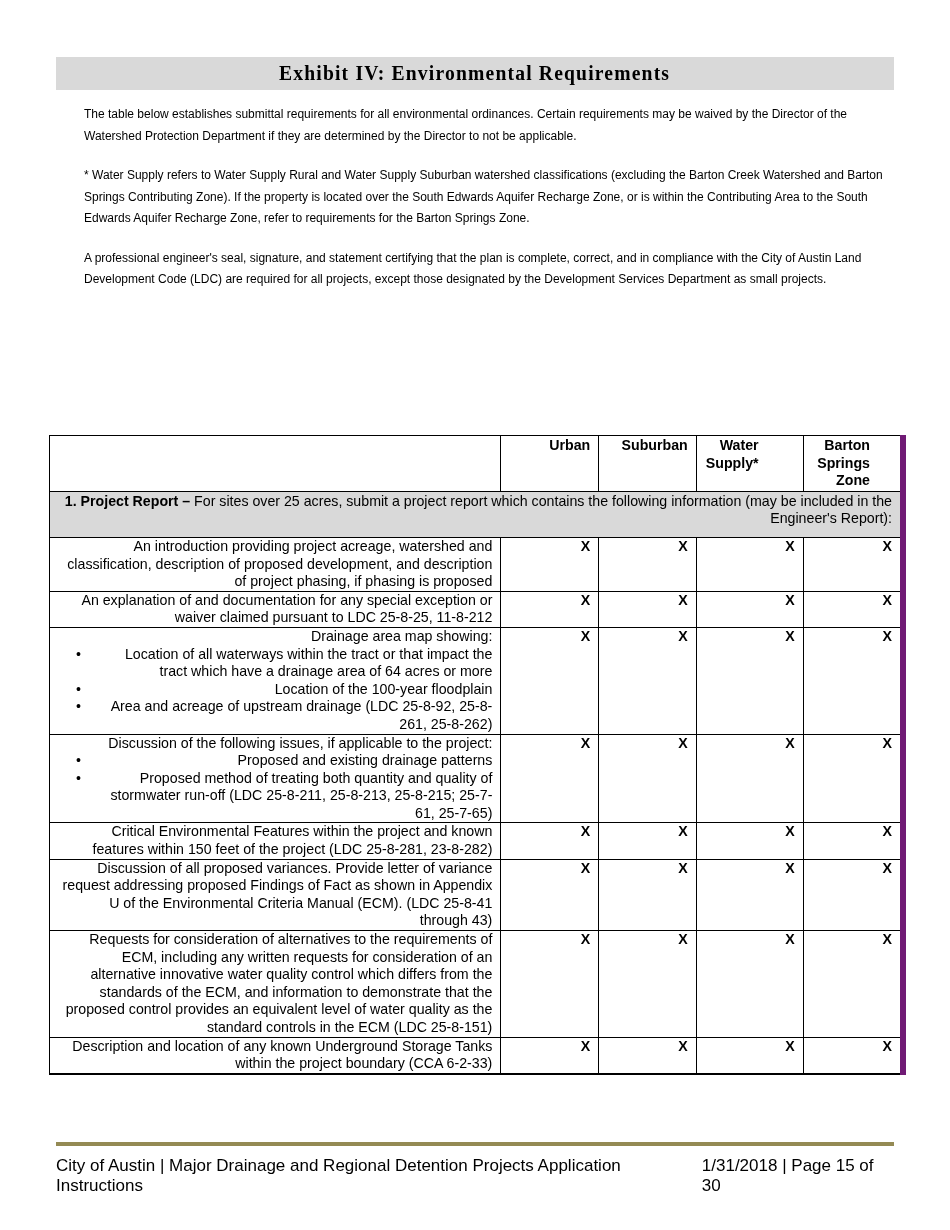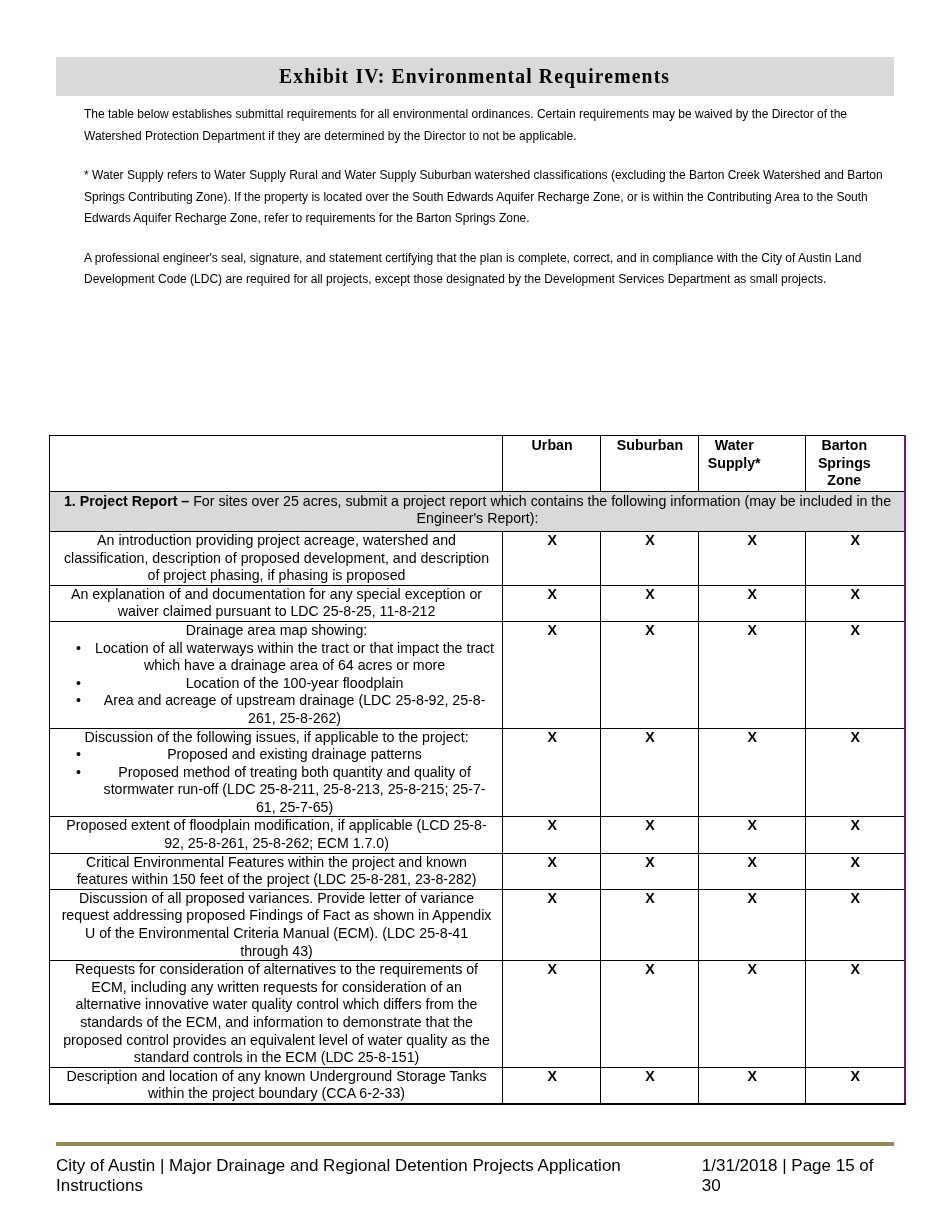"Exhibit IV: Environmental Requirements" .title-bar { height: 39px -> 33px }
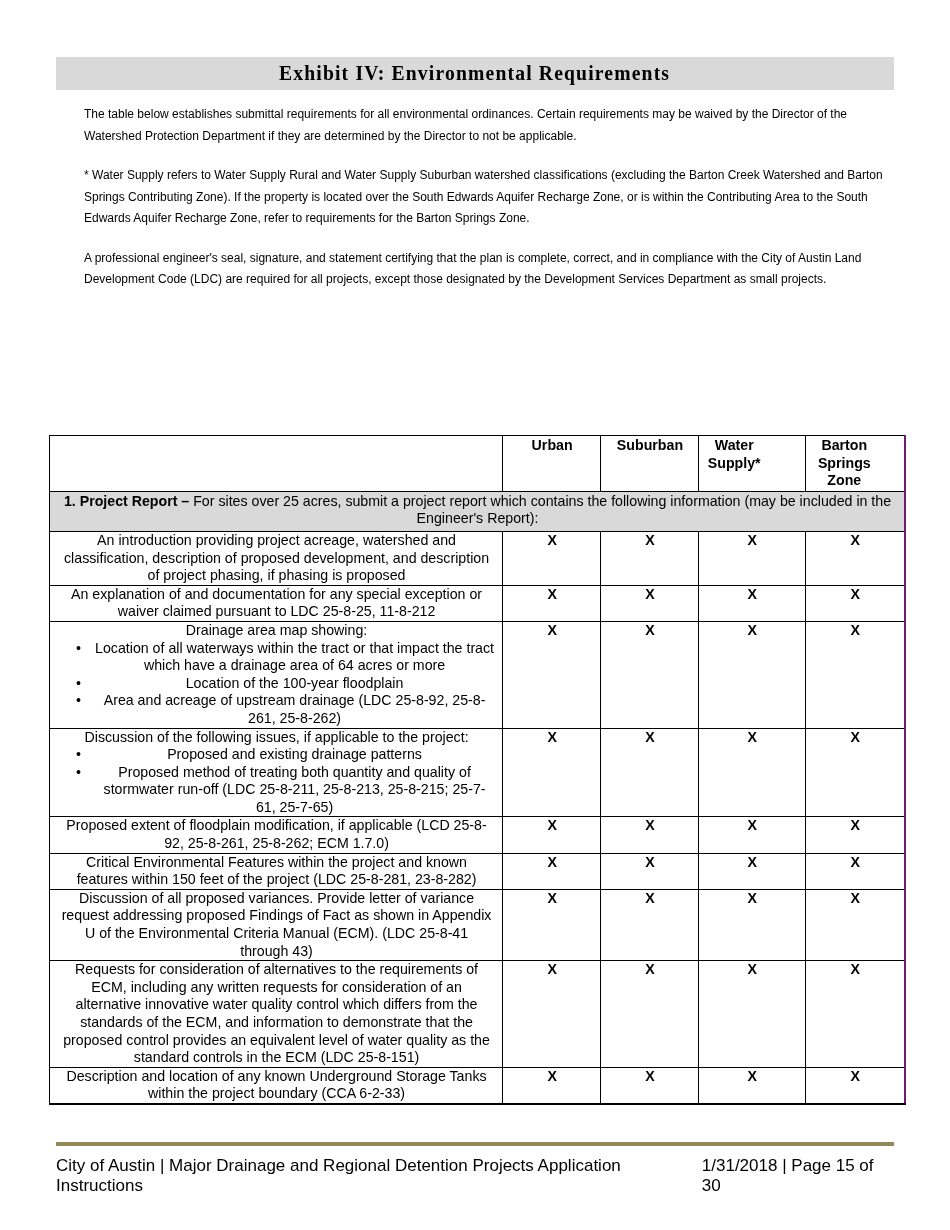"Urban" table.req td, table.req th { text-align: center -> right }
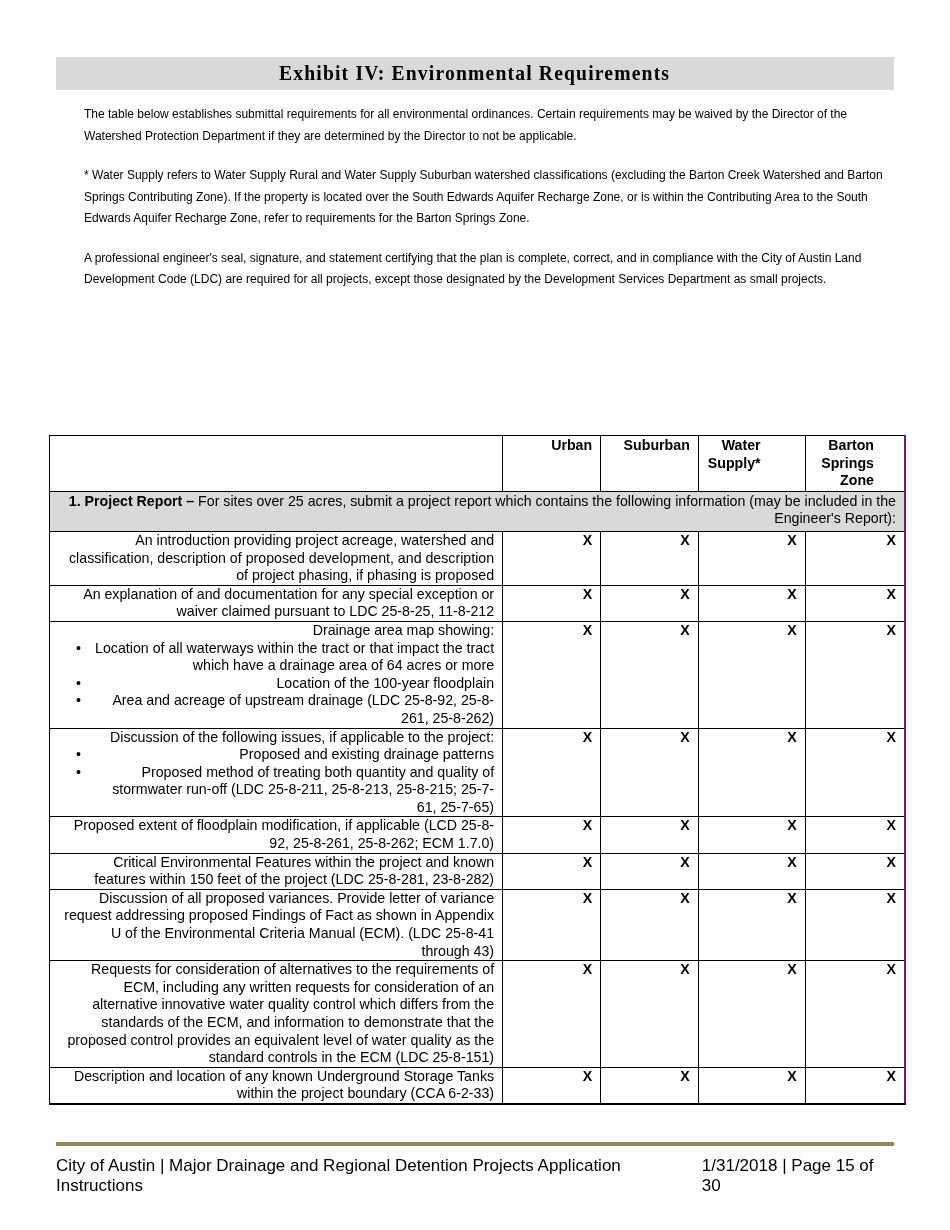"Barton Springs Zone" table.req td:last-child, table.req th:last-child { border-right: 2px solid #701a75 -> 6px solid #701a75 }
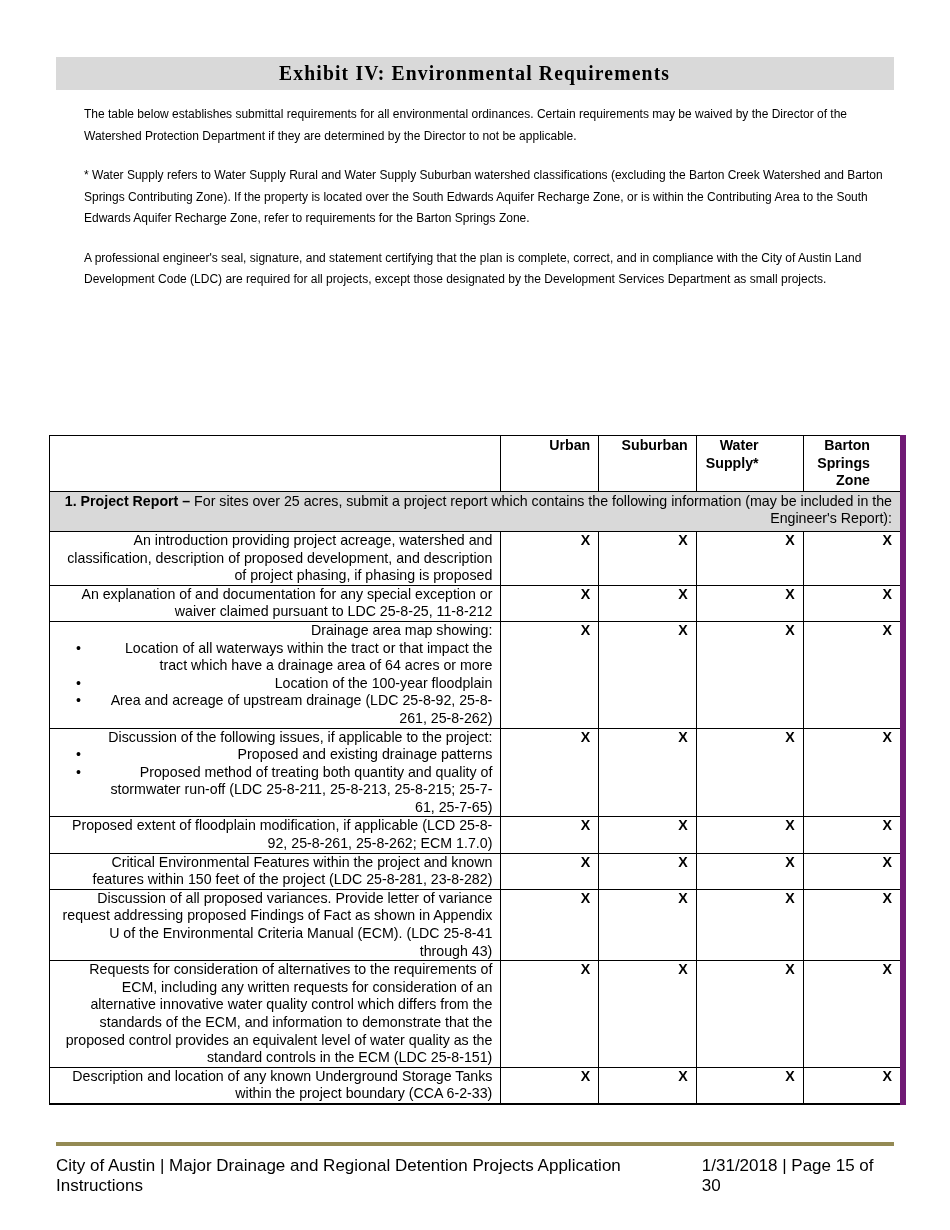"1. Project Report – For" tr.section td { padding-bottom: 3px -> 9px }
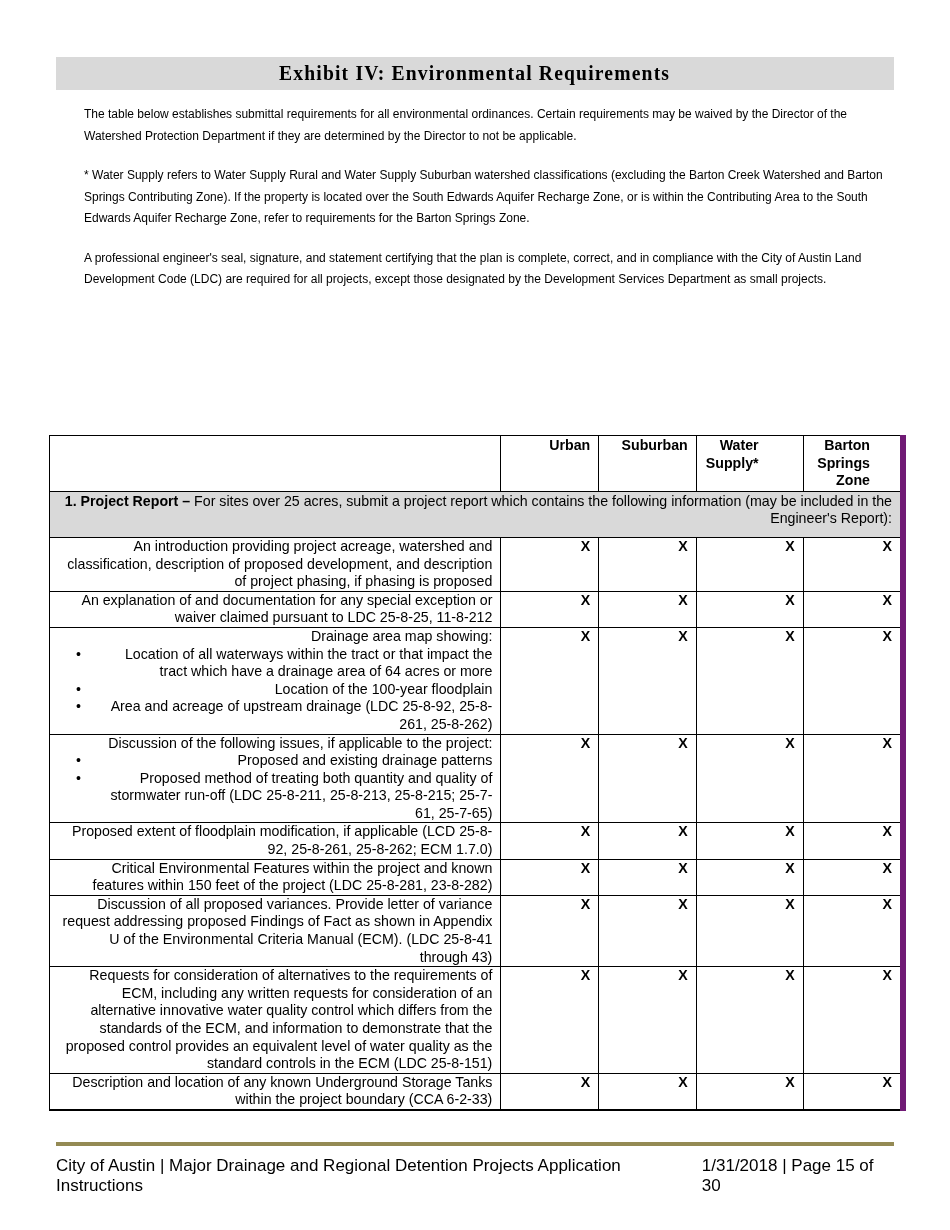"Proposed extent of floodplain" tr { html: <tr> <td> <div>Proposed extent of floodplain modification, if applicable (LCD 25-8-92, 25-8-261, 25-8-262; ECM 1.7.0)</div> </td> <td>X</td> <td>X</td> <td>X</td> <td>X</td> </tr> -> none }
